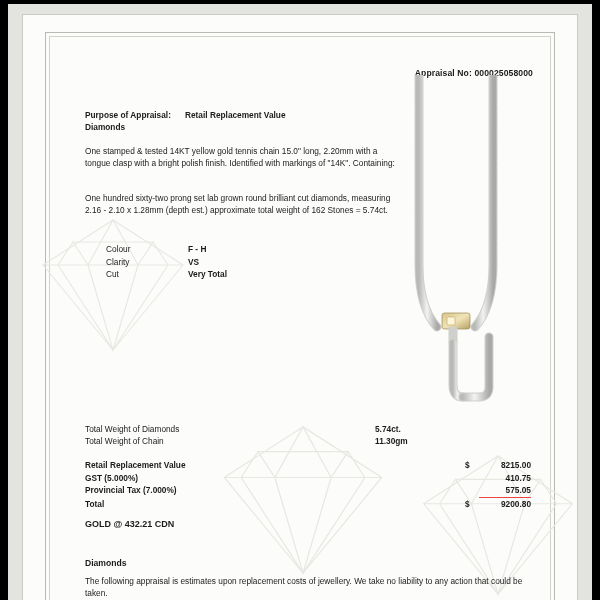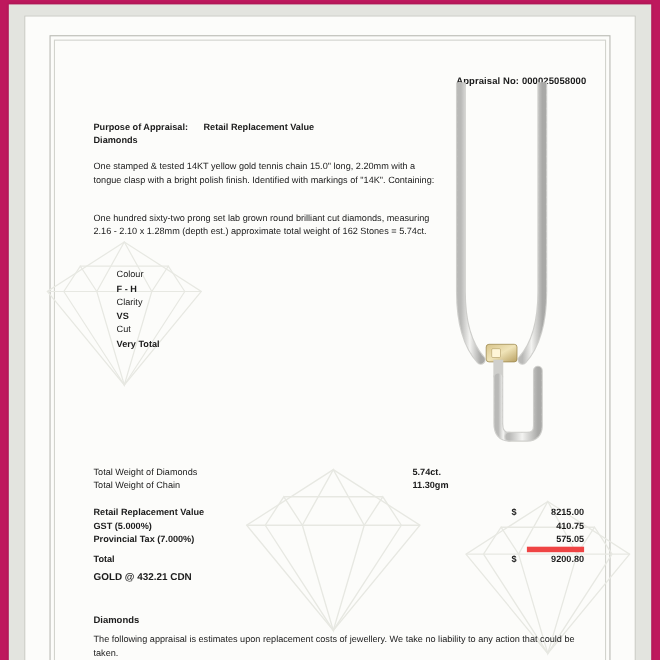"Appraisal No: 000025058000" #page { background: #be185d -> #000000 }
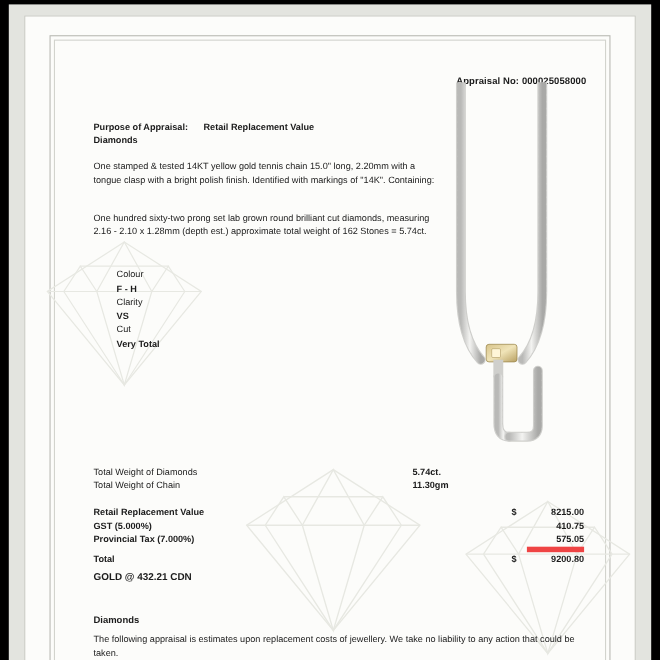"Colour" .spec-row { flex-direction: column -> none }
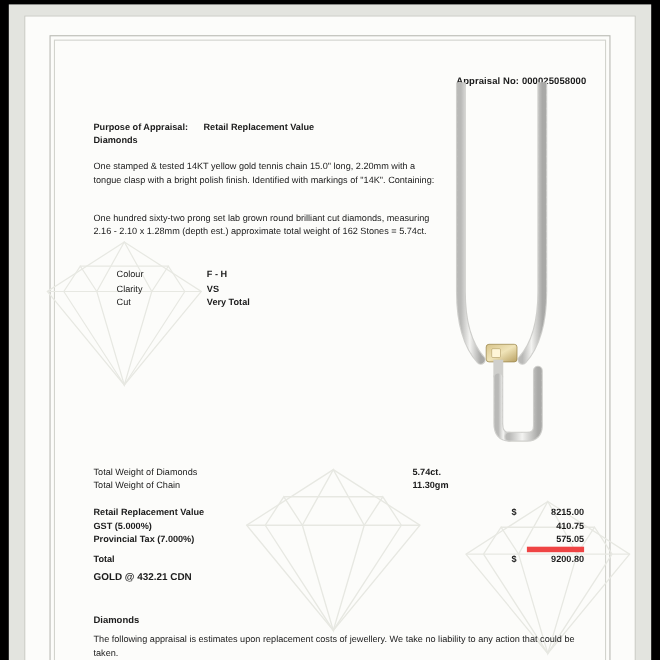"575.05" .price-row.underlined .price-amt { border-bottom: 5px solid #ef4444 -> 1px solid #ef4444 }
